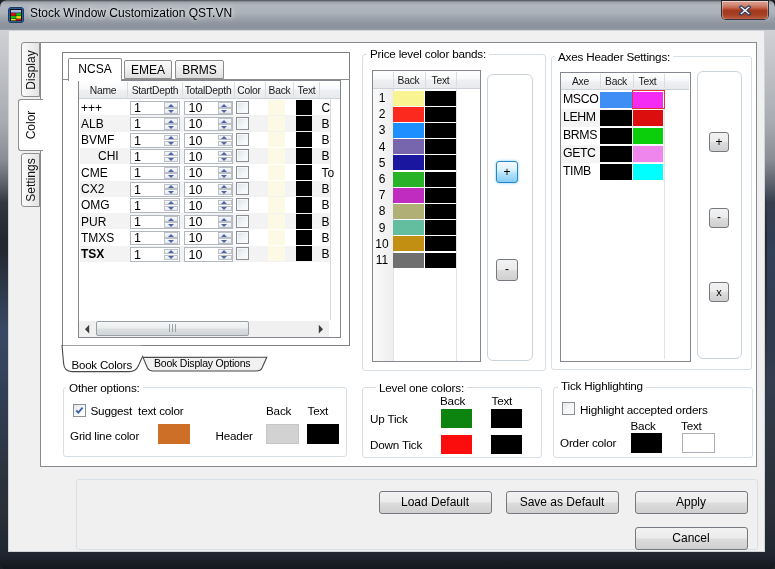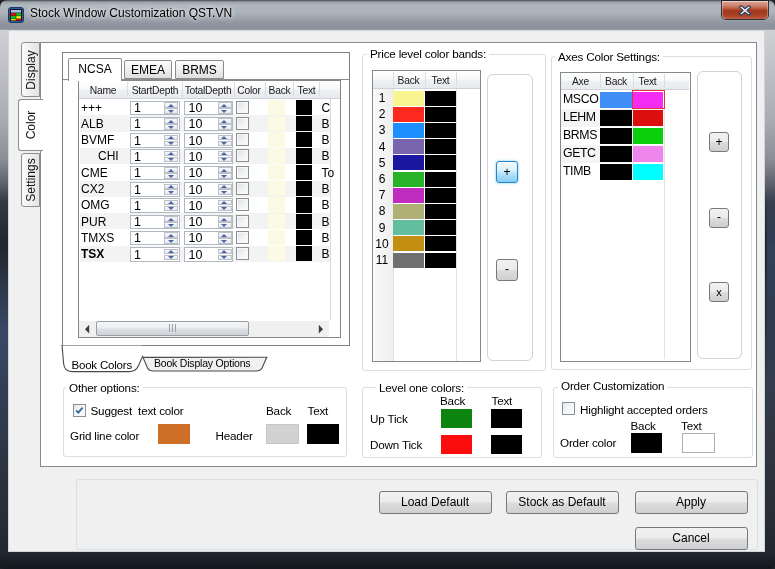"Axes Color Settings:" div.glabel { text: Color -> Header }
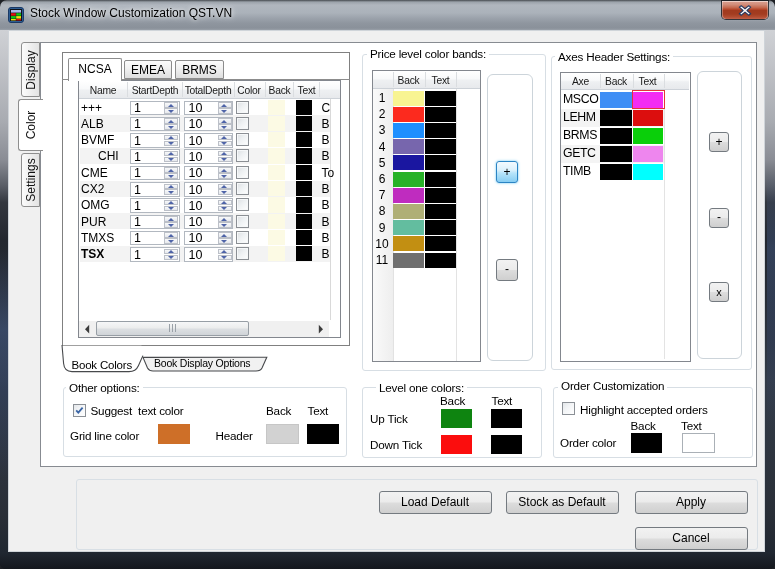"Order Customization" div.glabel { text: Order Customization -> Tick Highlighting }
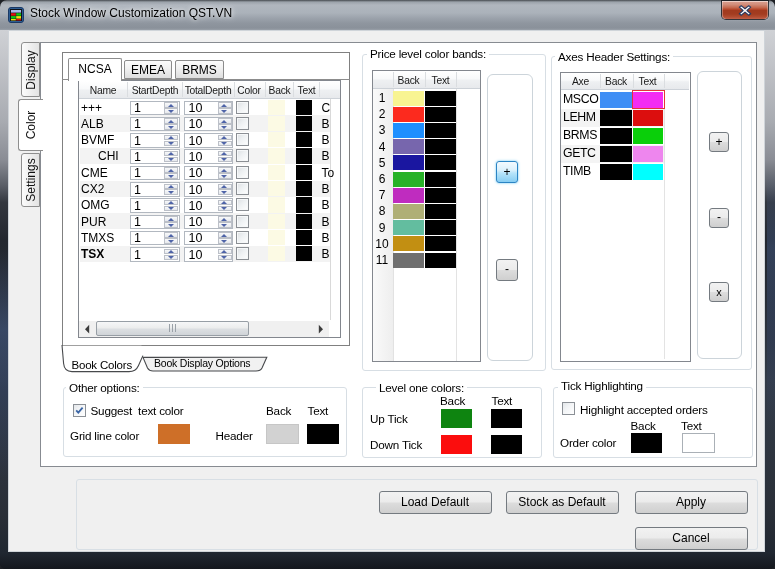"Stock as Default" div.btn { text: Stock -> Save }
